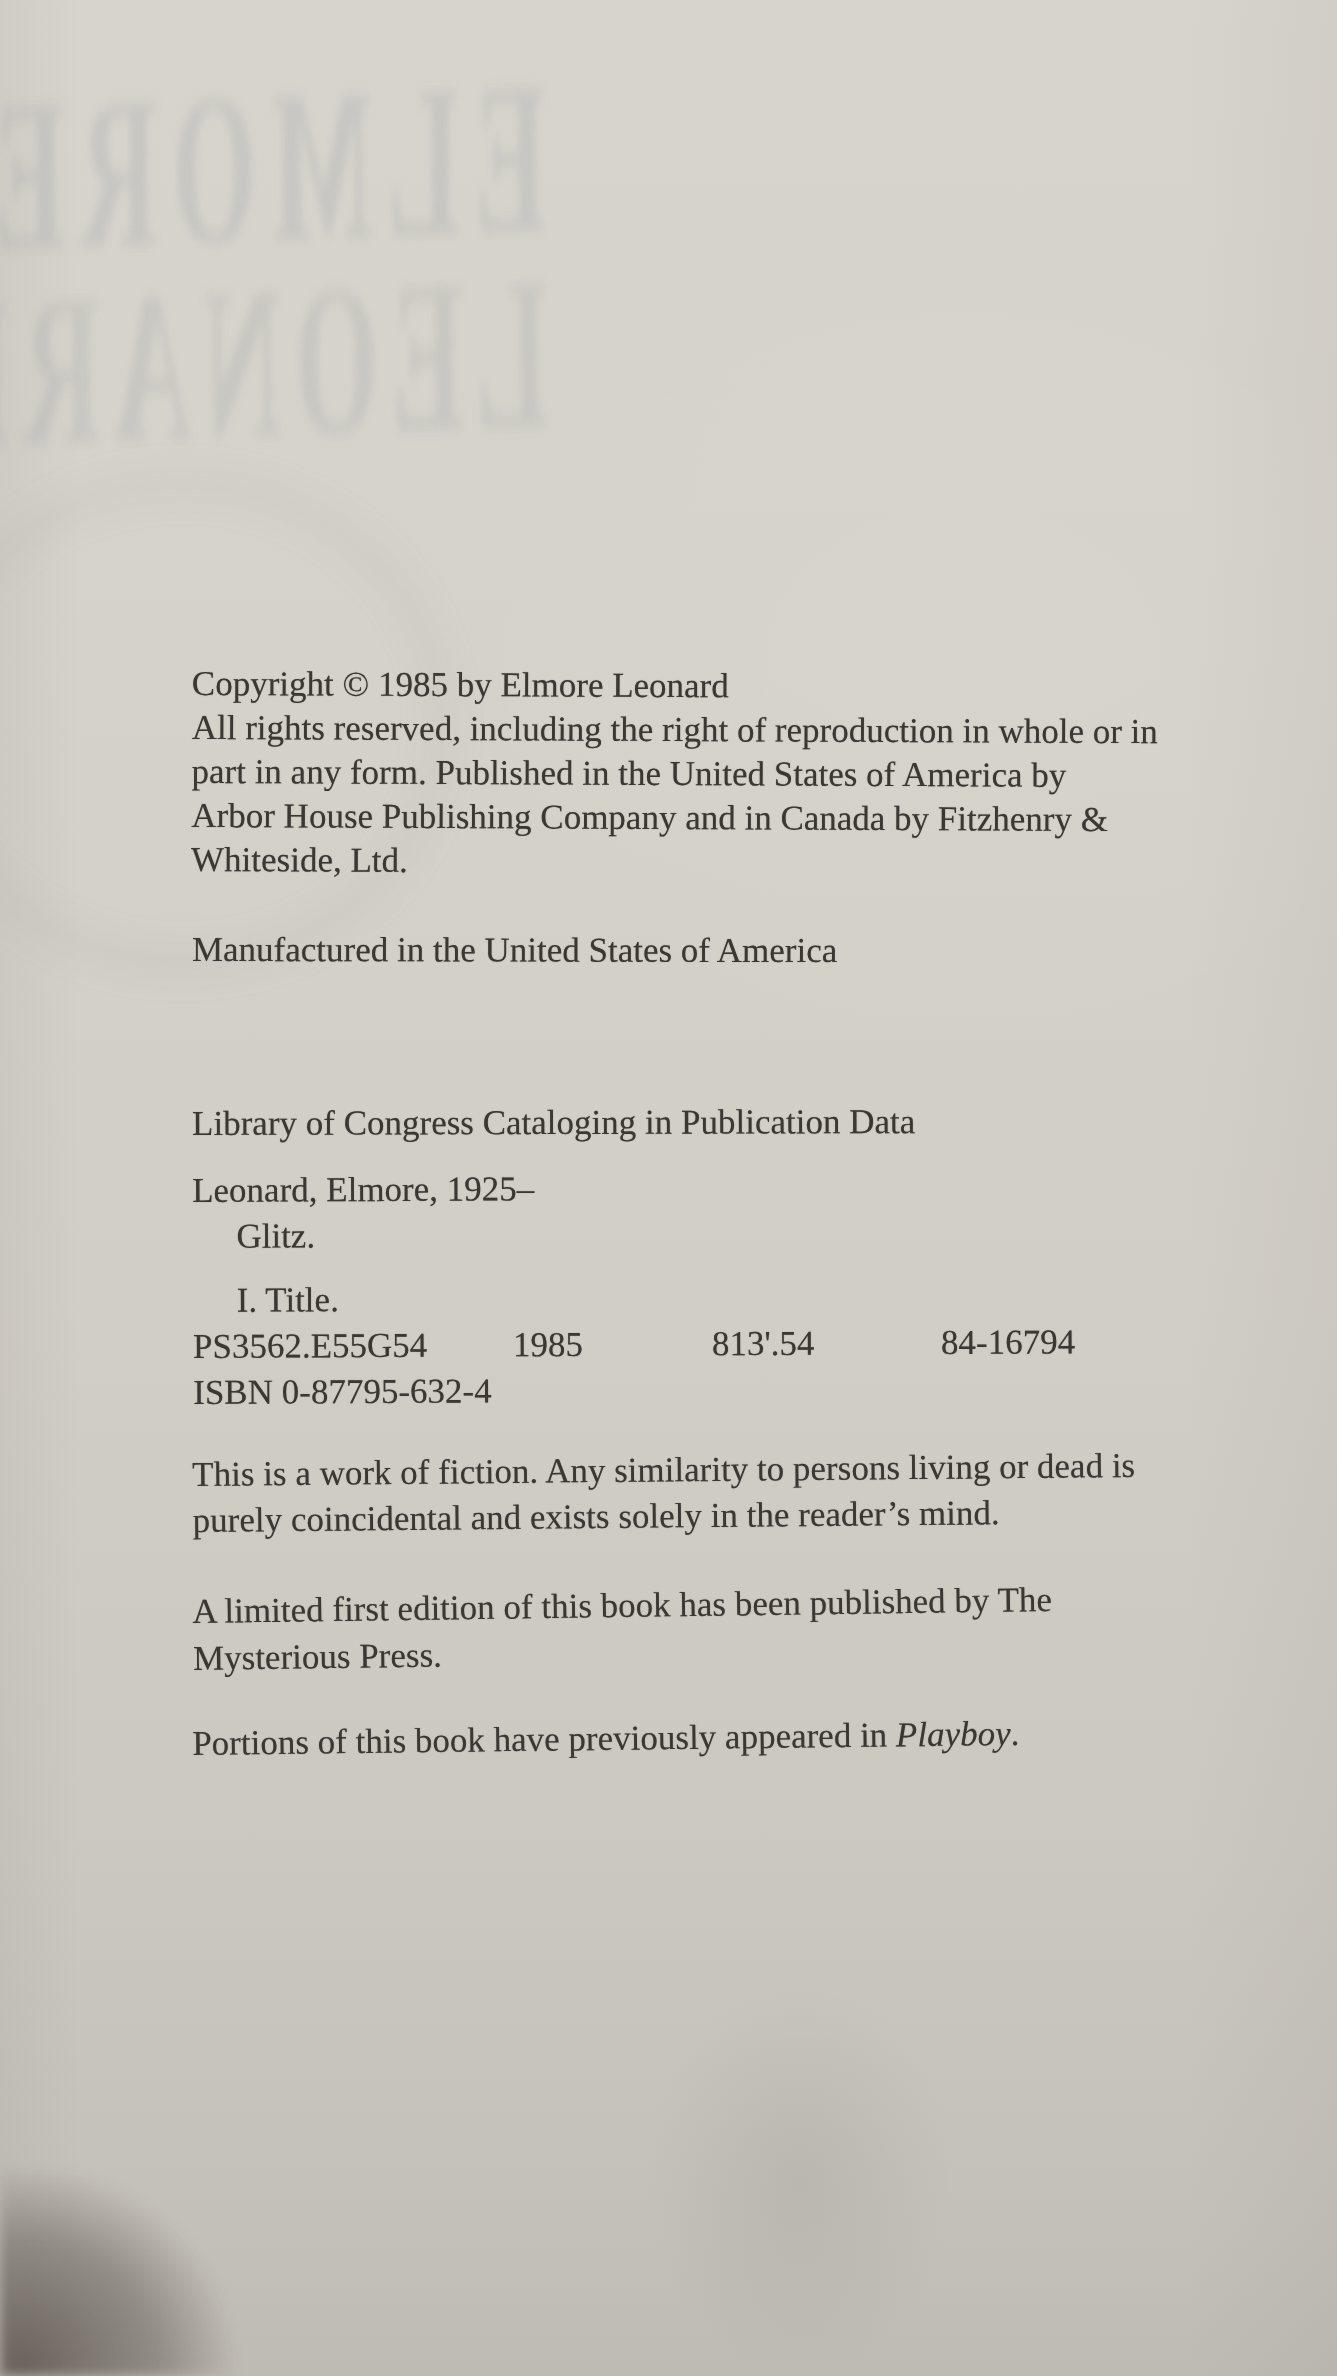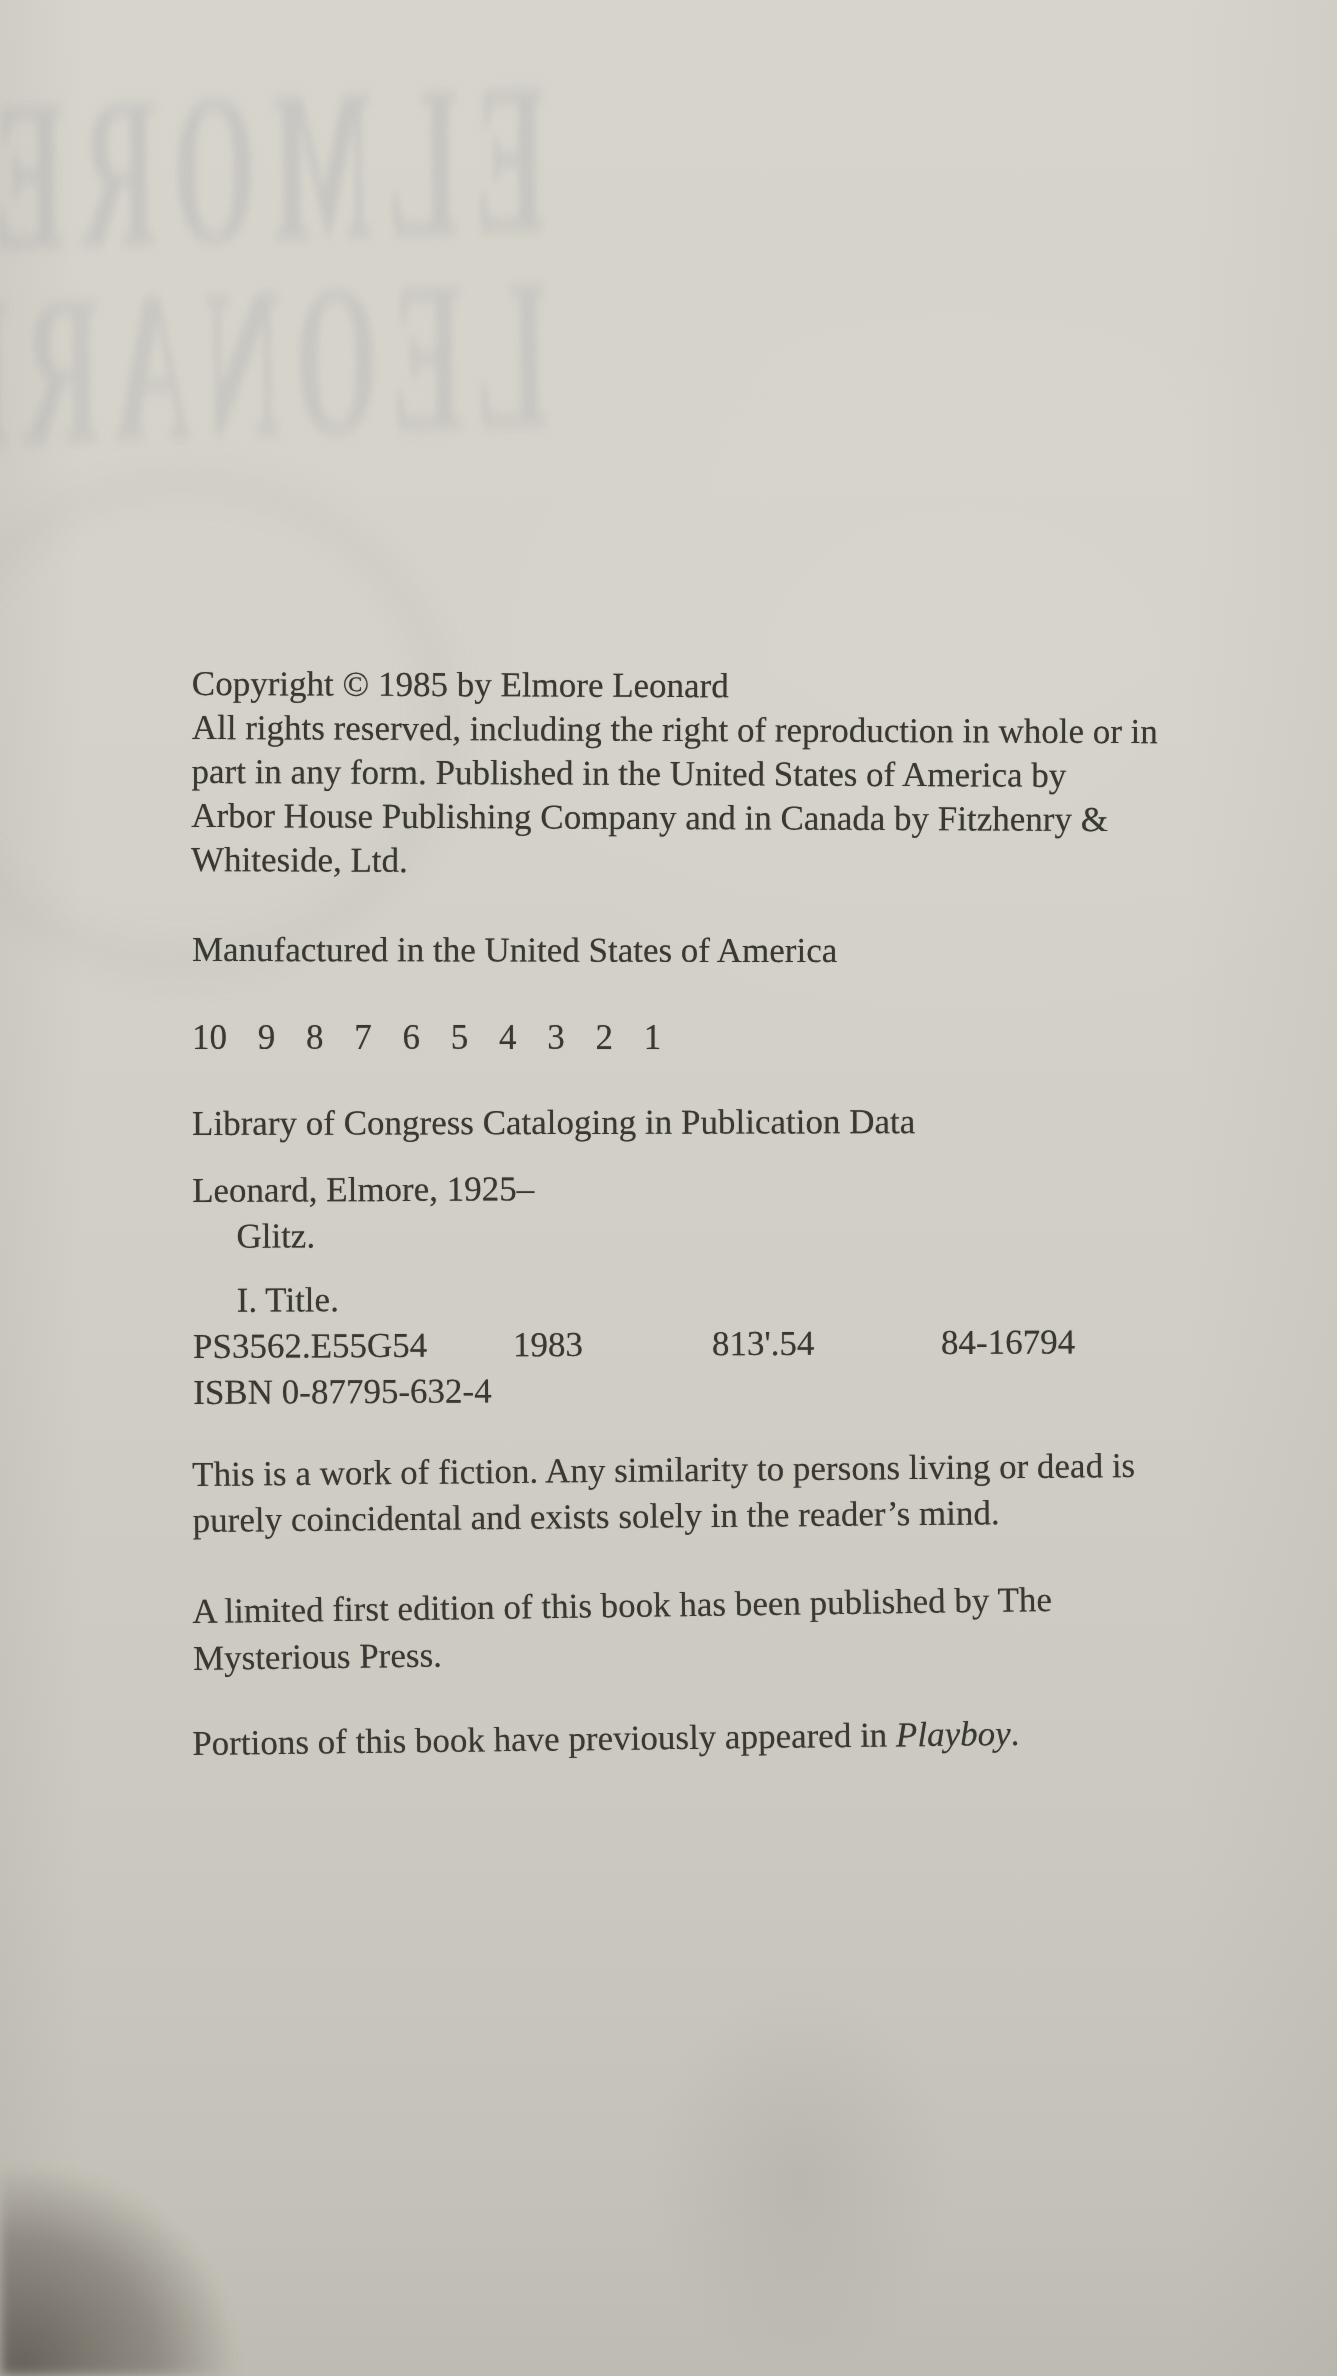"10 9 8 7 6" div.para { html: <div>10 9 8 7 6 5 4 3 2 1</div> -> none }
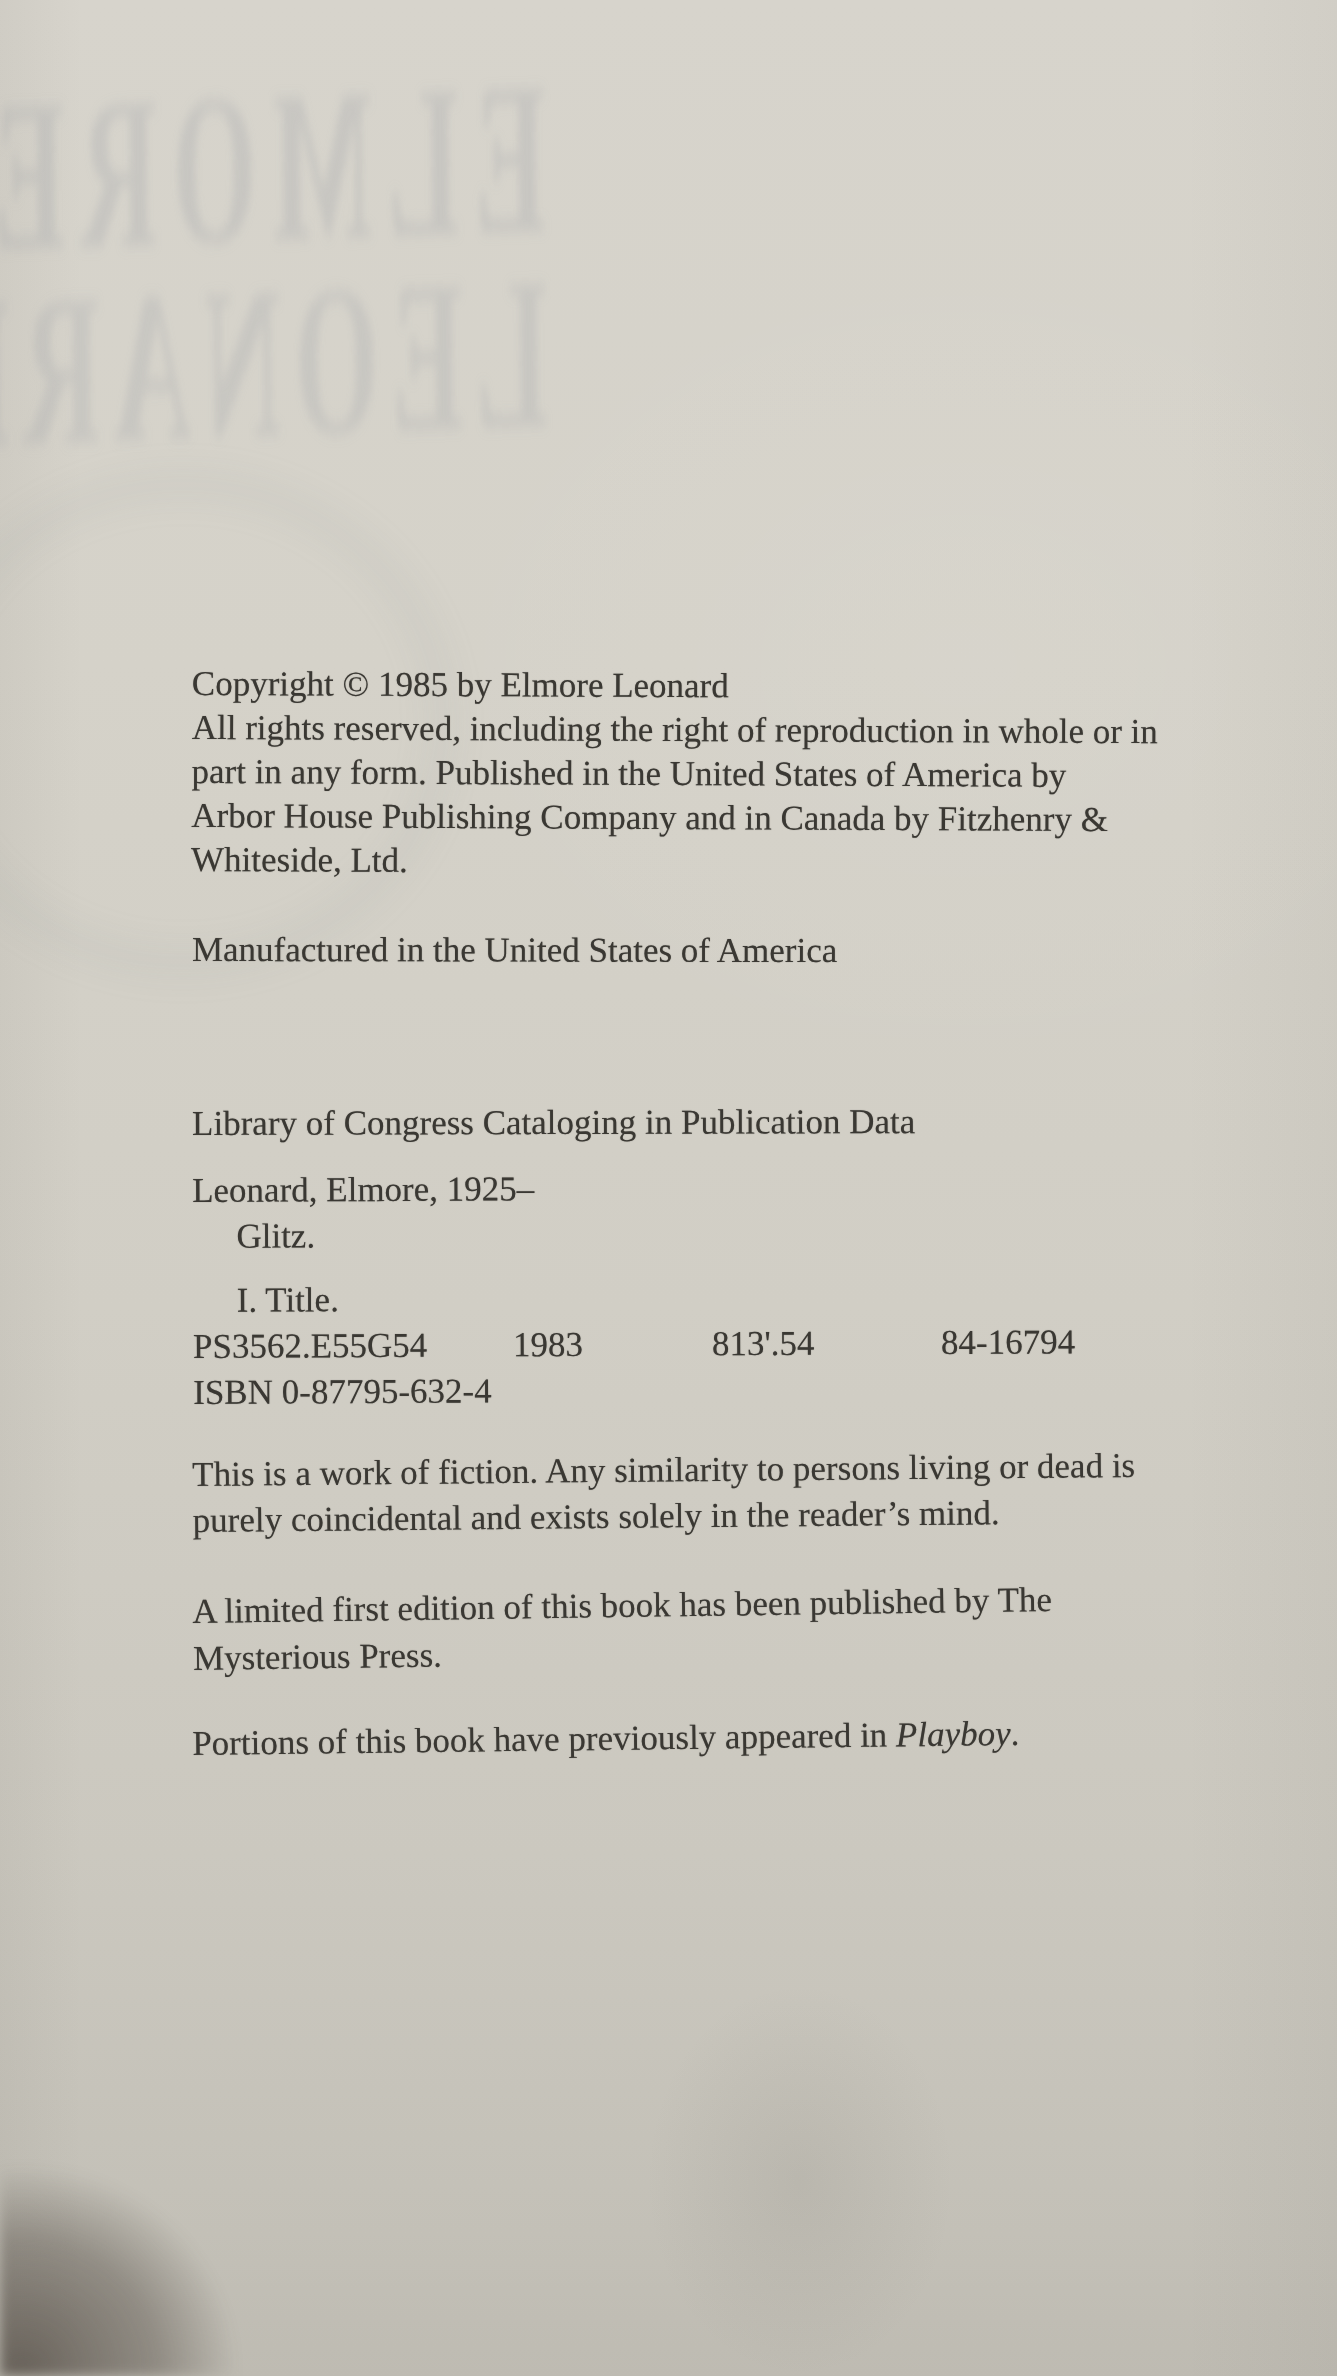"1983" span.c2 { text: 1983 -> 1985 }
